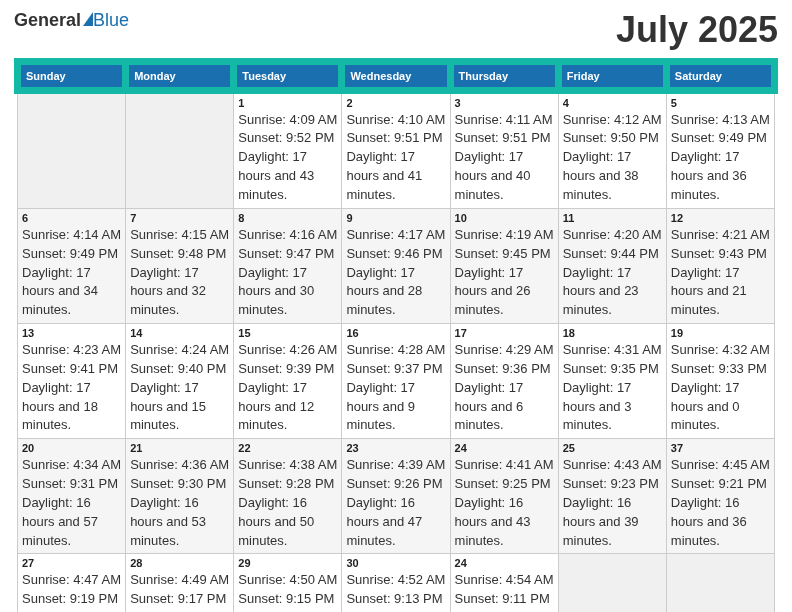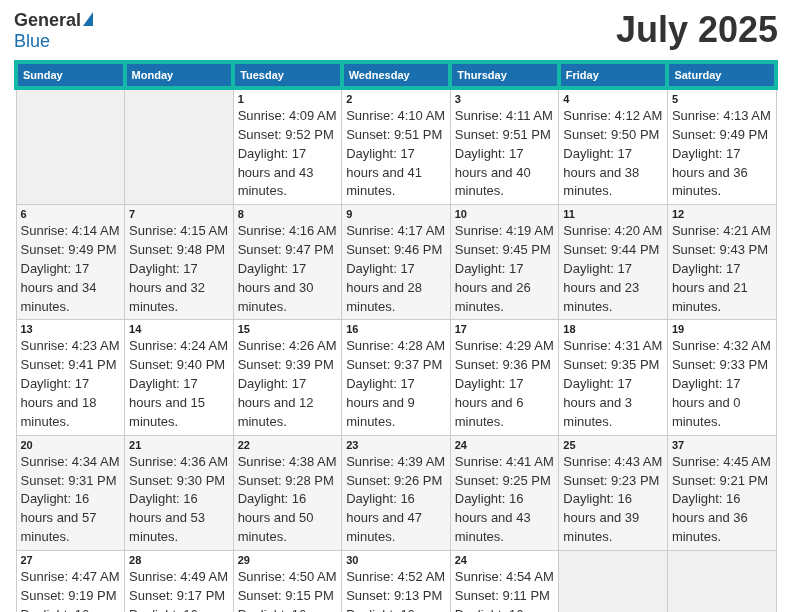"General" .logo { flex-direction: column -> row }
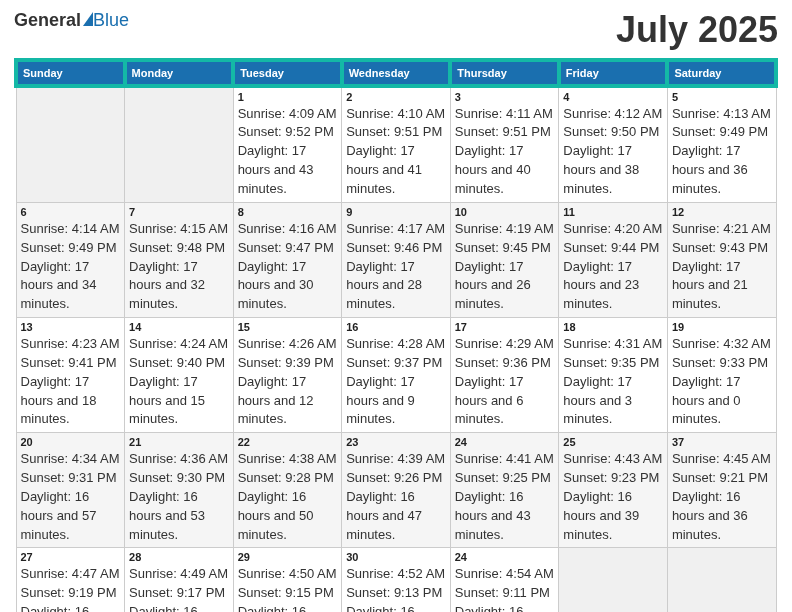"Sunday" .calendar th { border: 4px solid #14b8a6 -> 7px solid #14b8a6 }
